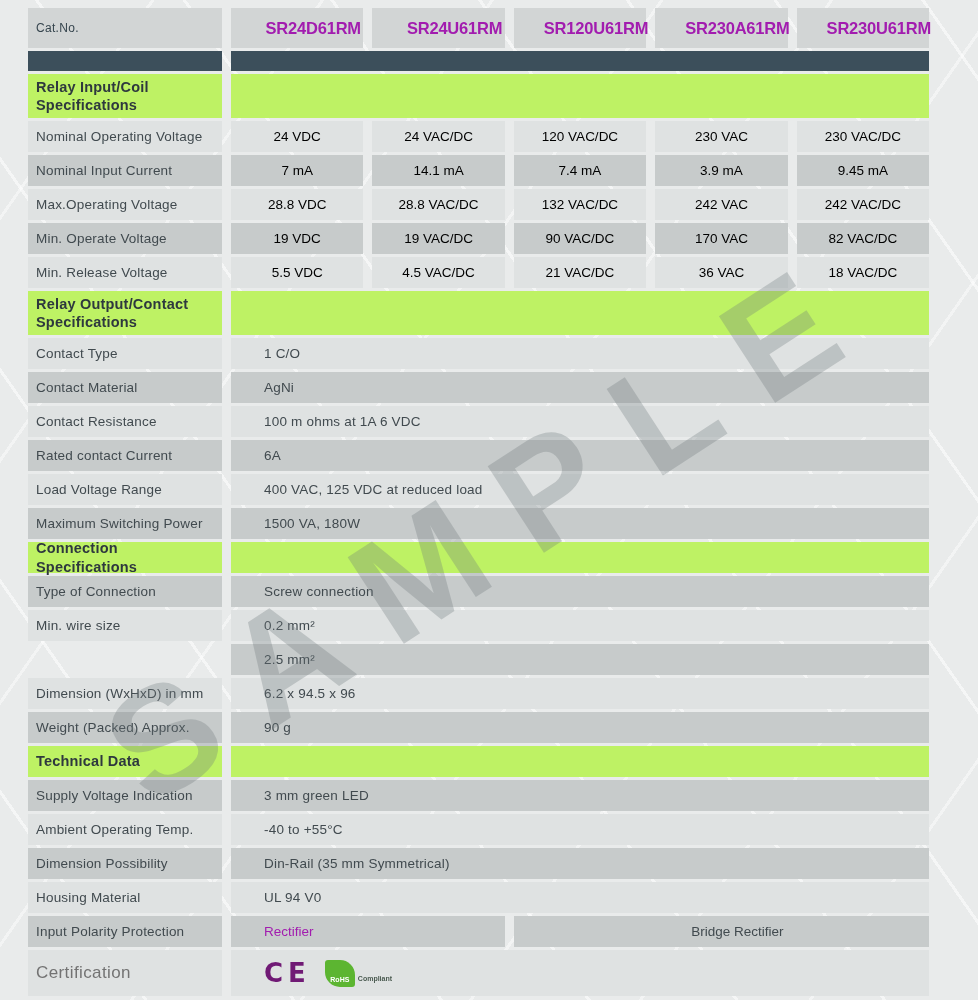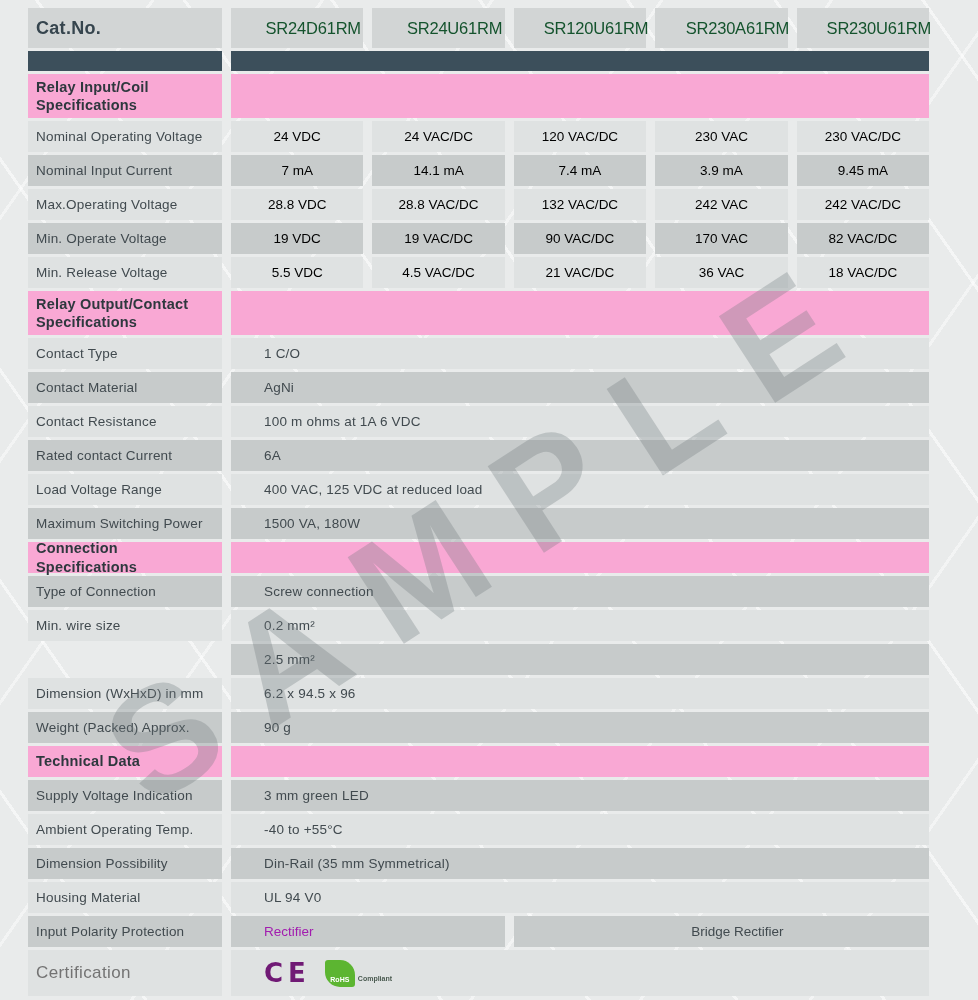"Cat.No." .hdr .lab { font-size: 18px -> 12px; font-weight: bold -> normal }
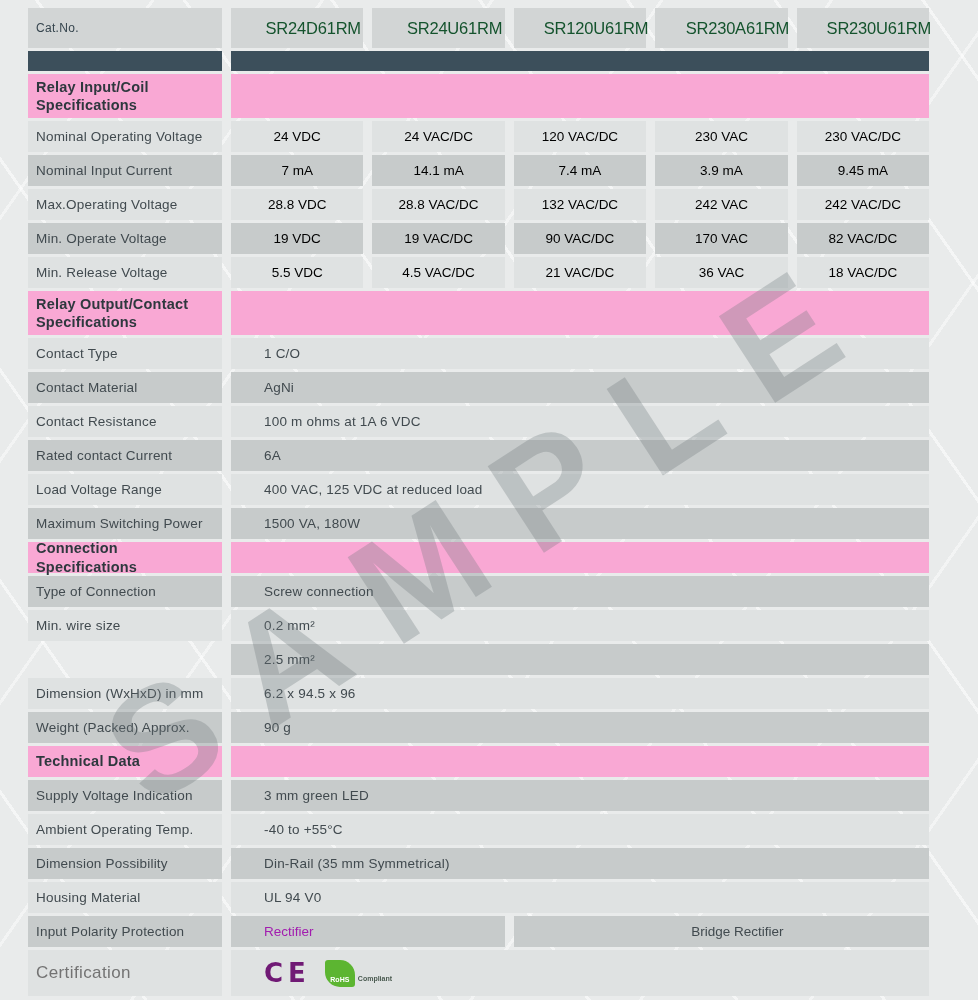"SR24D61RM" .hdr .val { color: #14532d -> #a21caf; font-weight: normal -> bold }
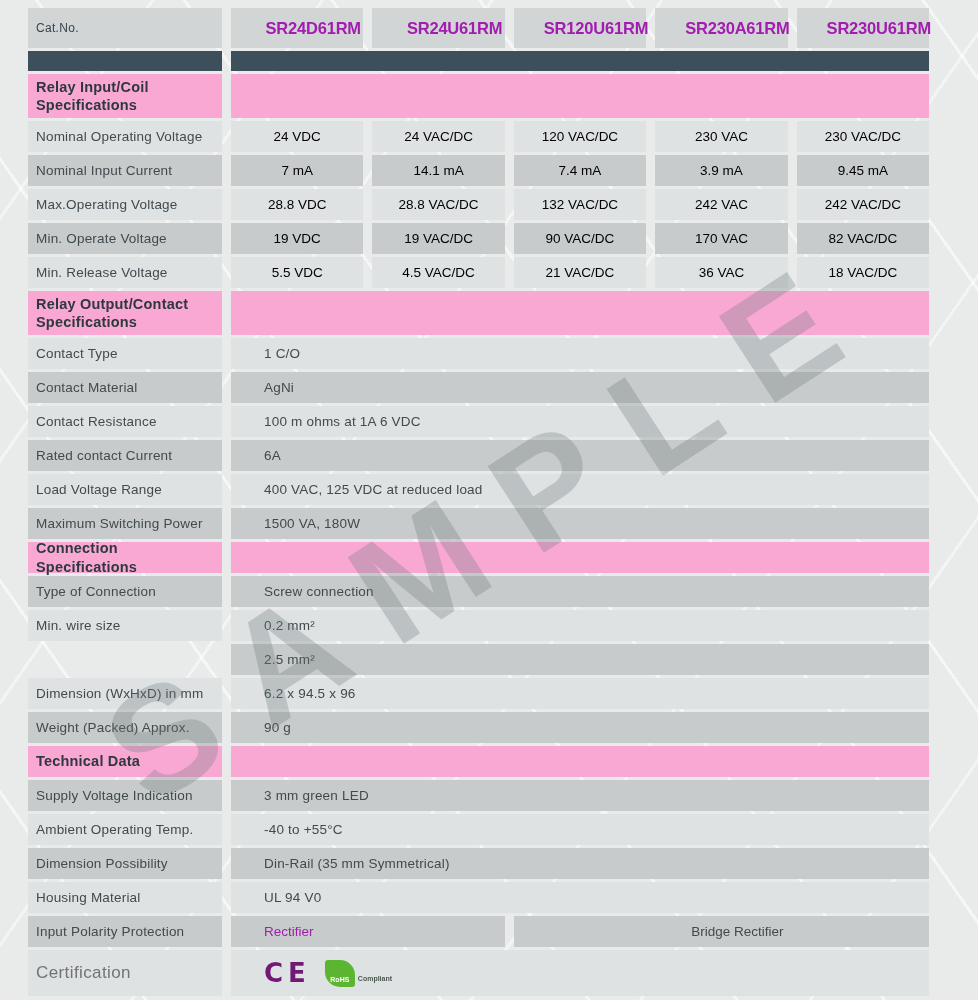"Relay Input/Coil Specifications" .section .cell { background: #f9a8d4 -> #bef264 }
